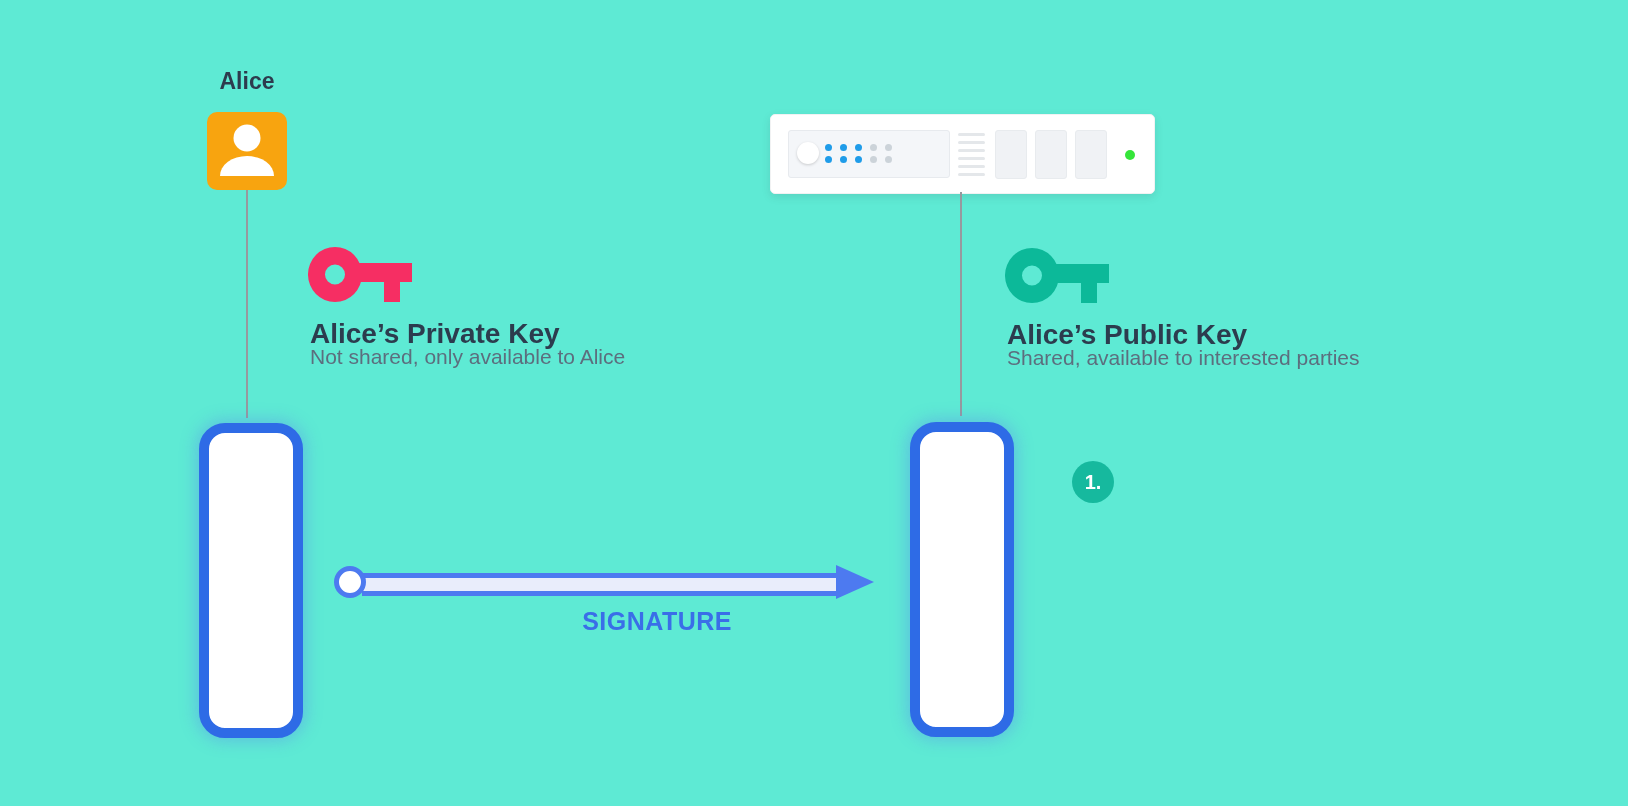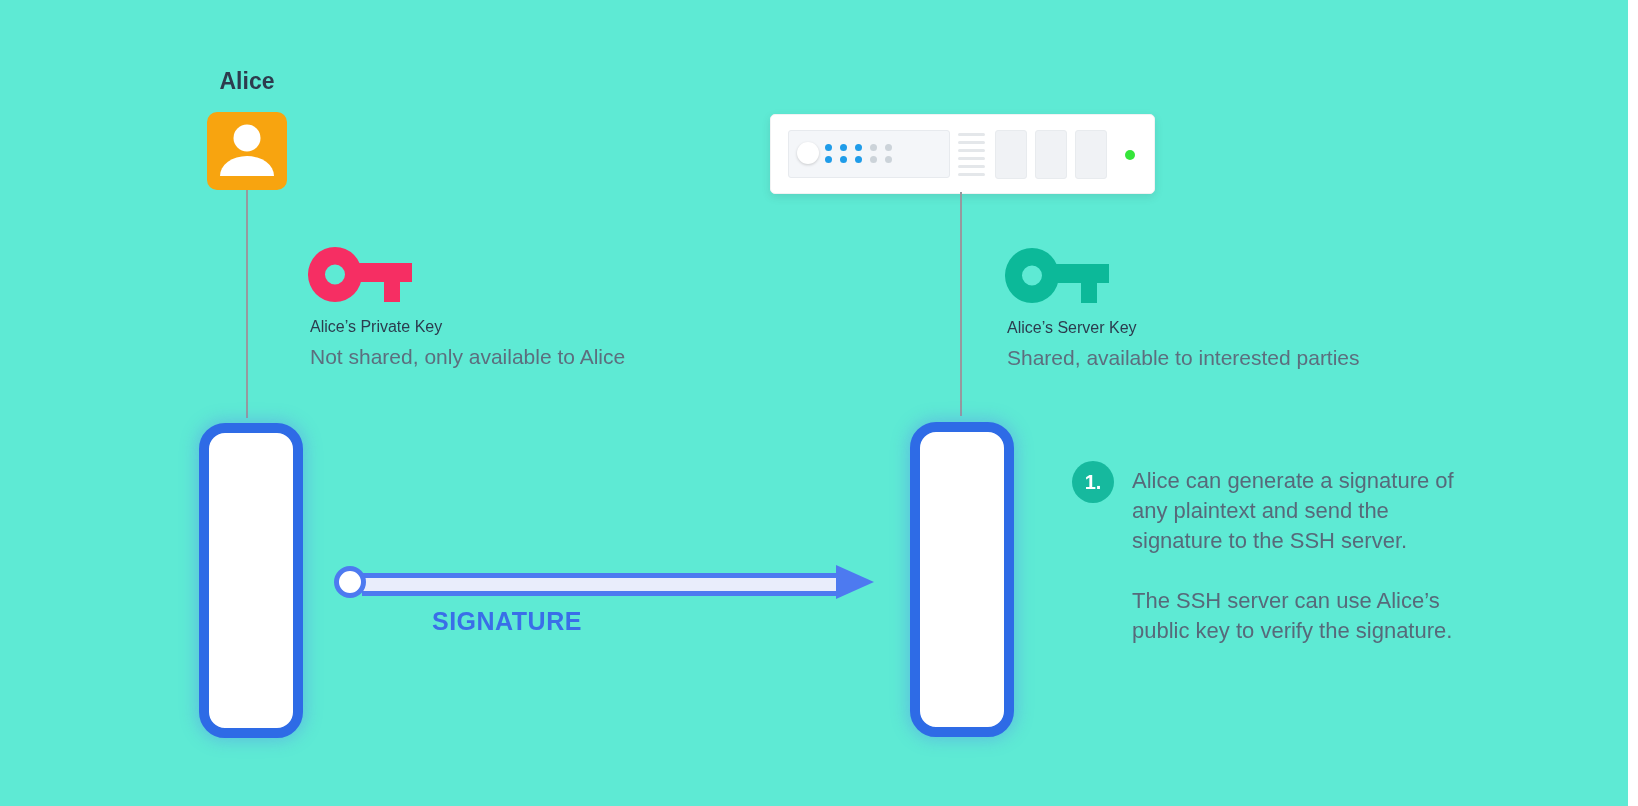"Alice’s Private Key" .key-title { font-size: 16px -> 28px; font-weight: normal -> bold }
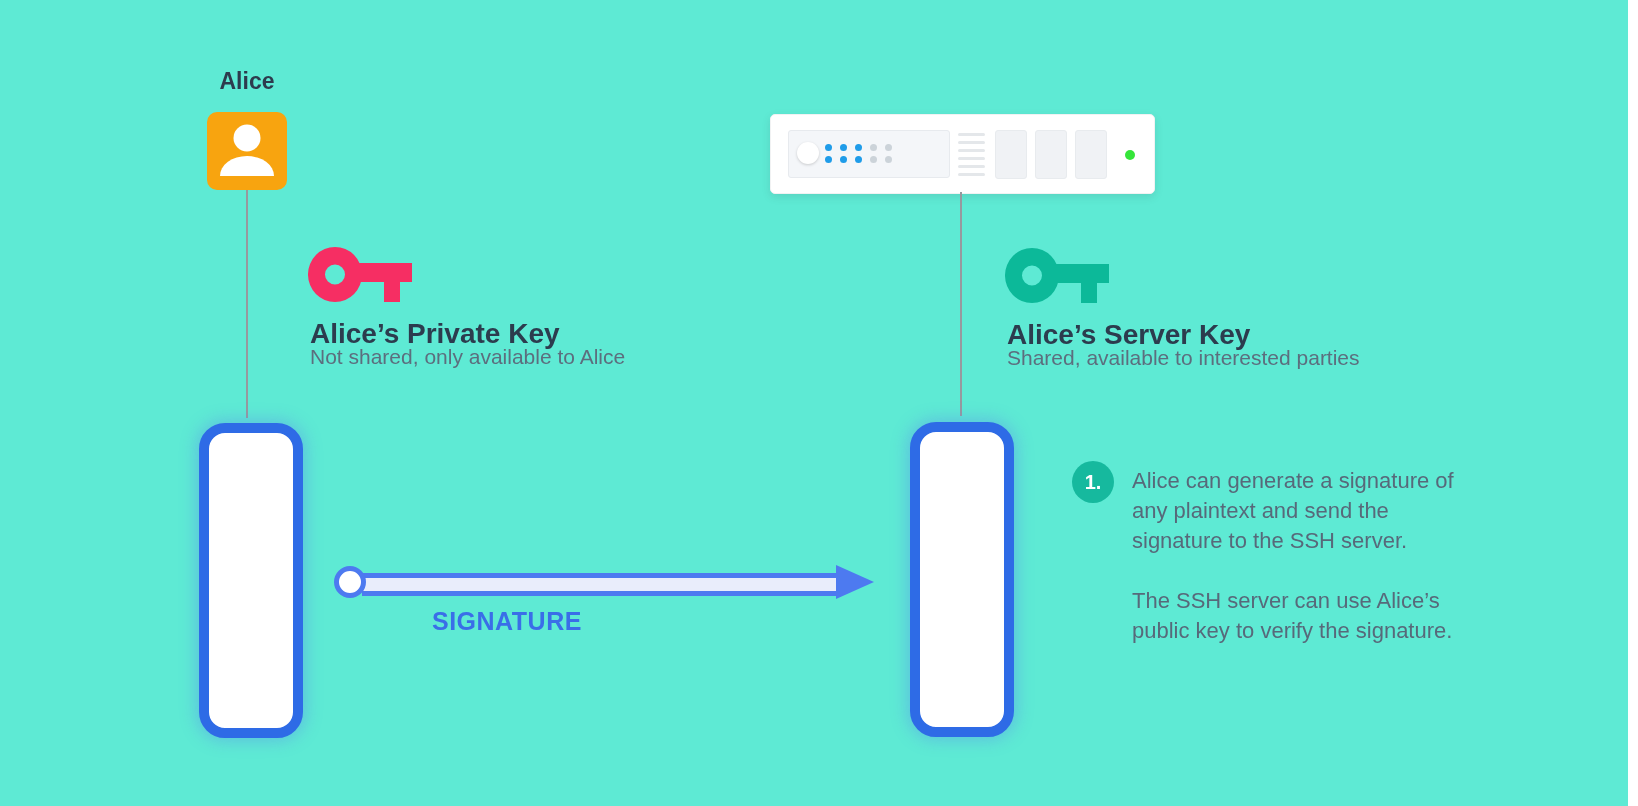"Alice’s Server Key" div.key-title { text: Server -> Public }
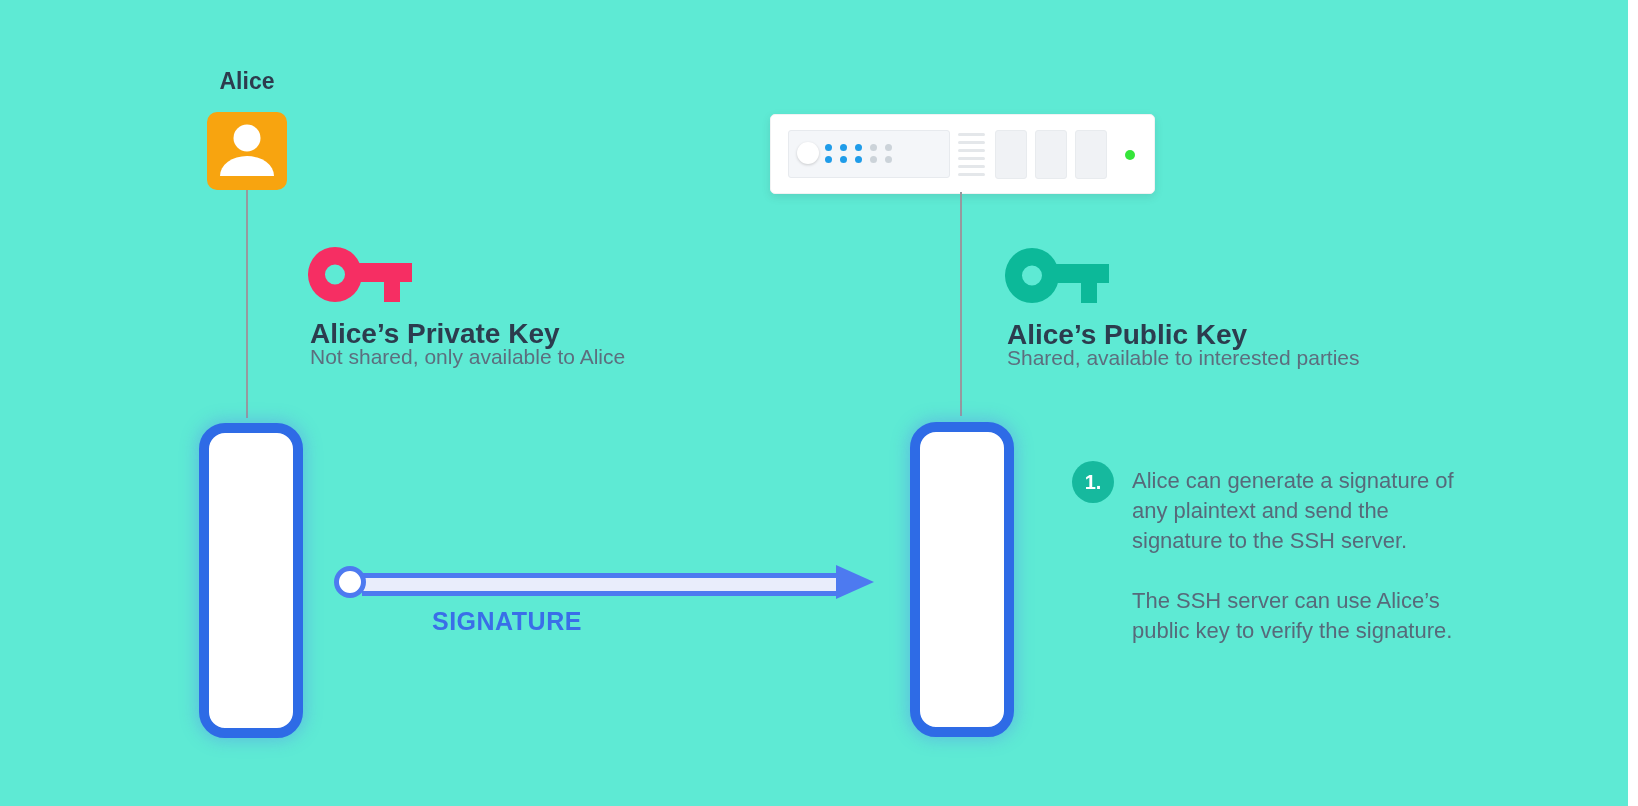"Alice can generate a signature" div.note-text { html: <div> <p>Alice can generate a signature of any plaintext and send the signature to the SSH server.</p> <p>The SSH server can use Alice’s public key to verify the signature.</p> </div> -> none }
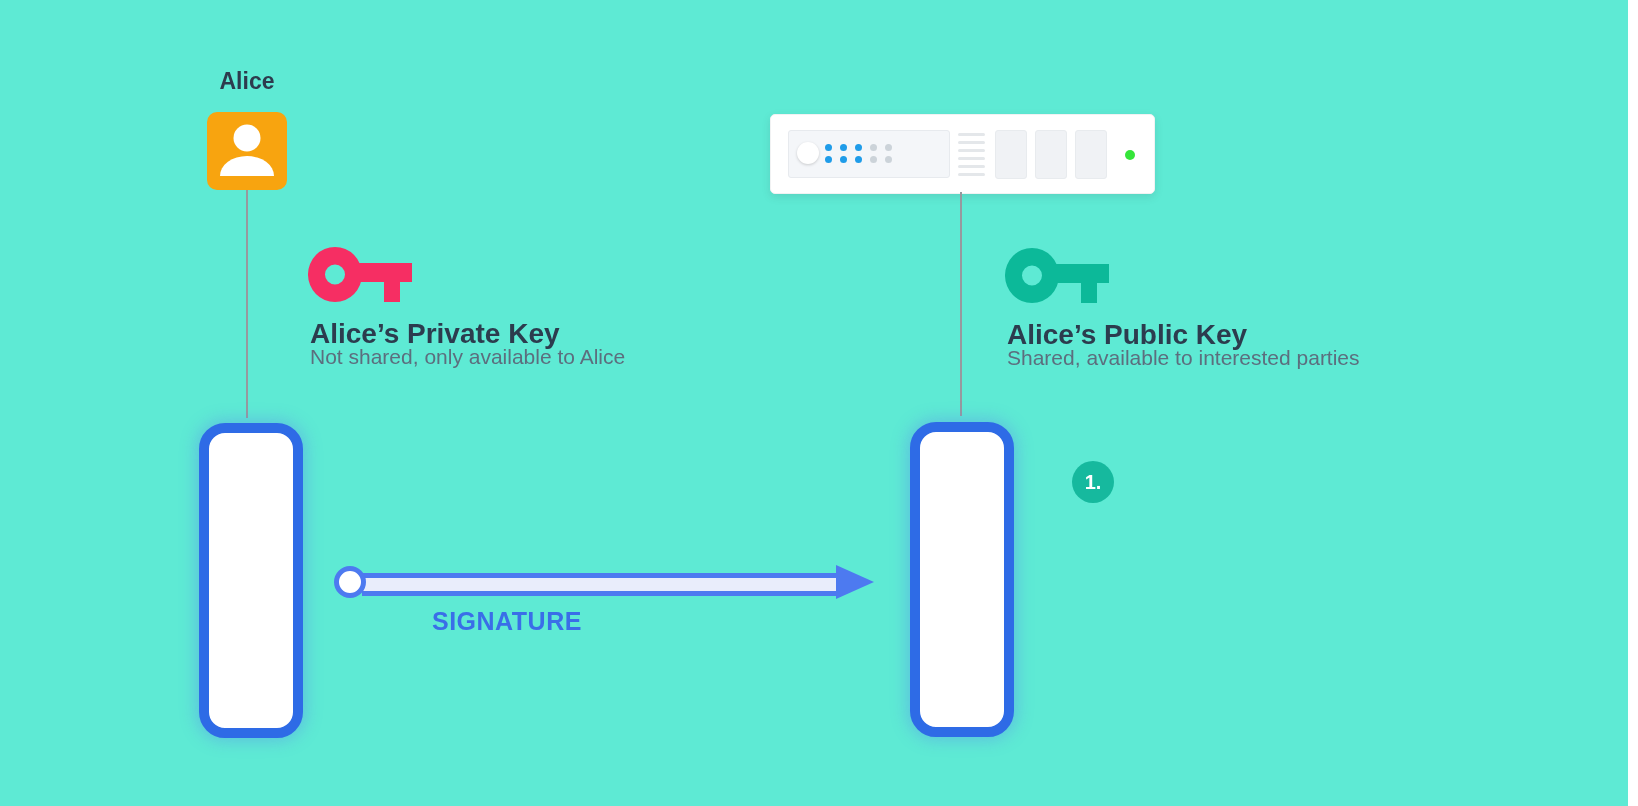"SIGNATURE" .signature-label { text-align: left -> right }
